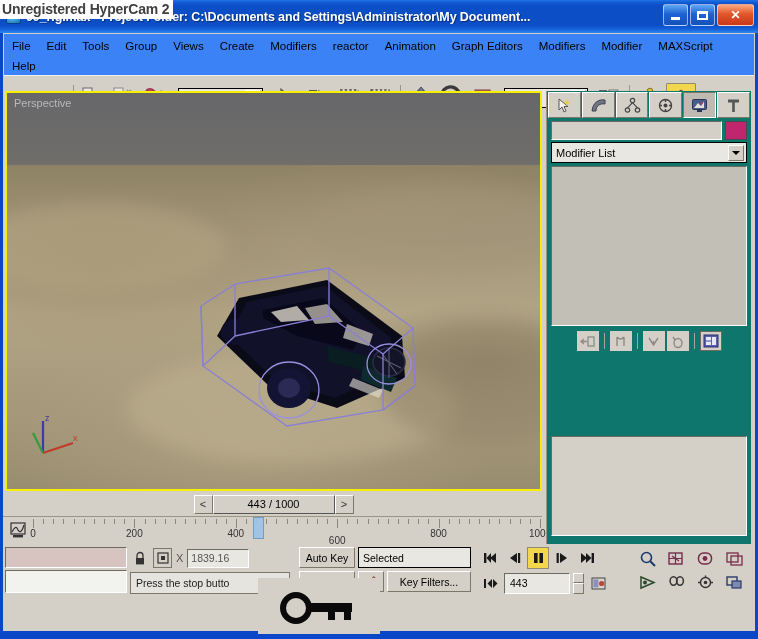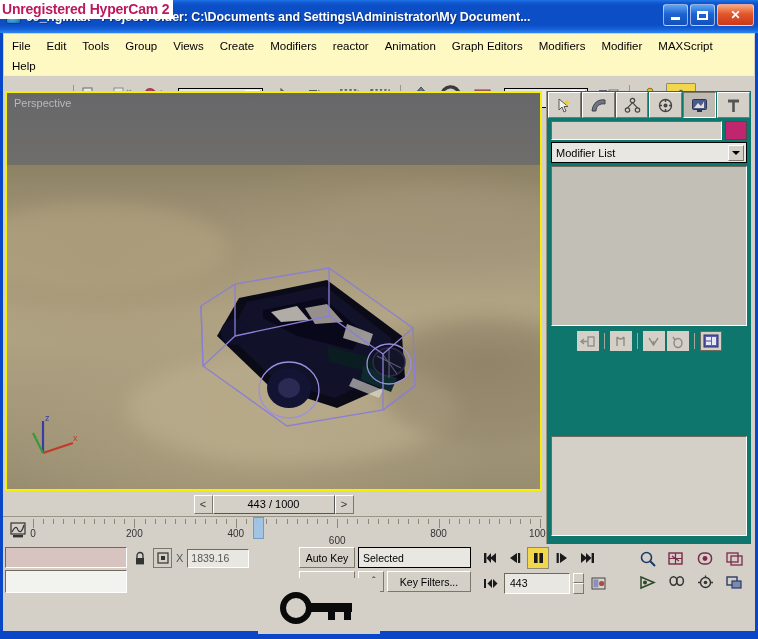"Unregistered HyperCam 2" .hypercam { color: #be185d -> #404040 }
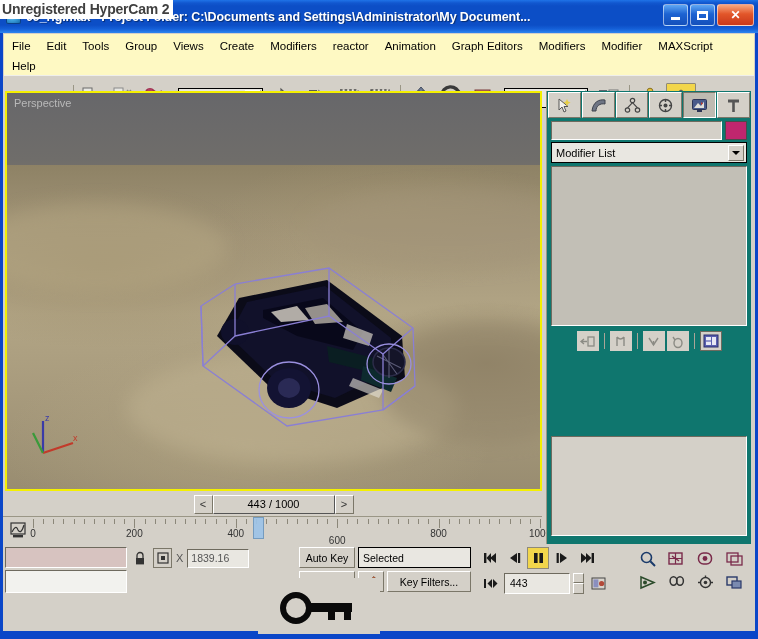"File" .menubar { background: #fef9c3 -> #3b82f6 }
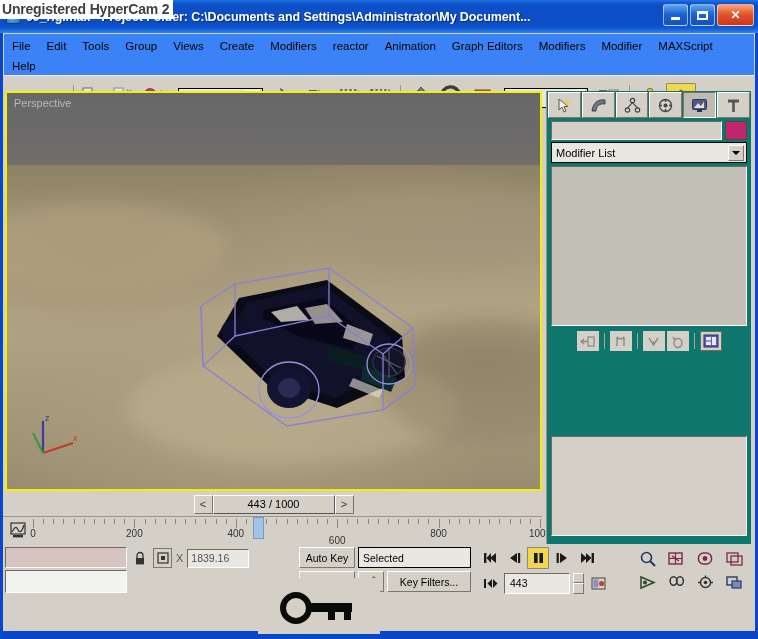"Press the stop butto" div.promptrow { html: none -> <div>Press the stop butto</div> }
